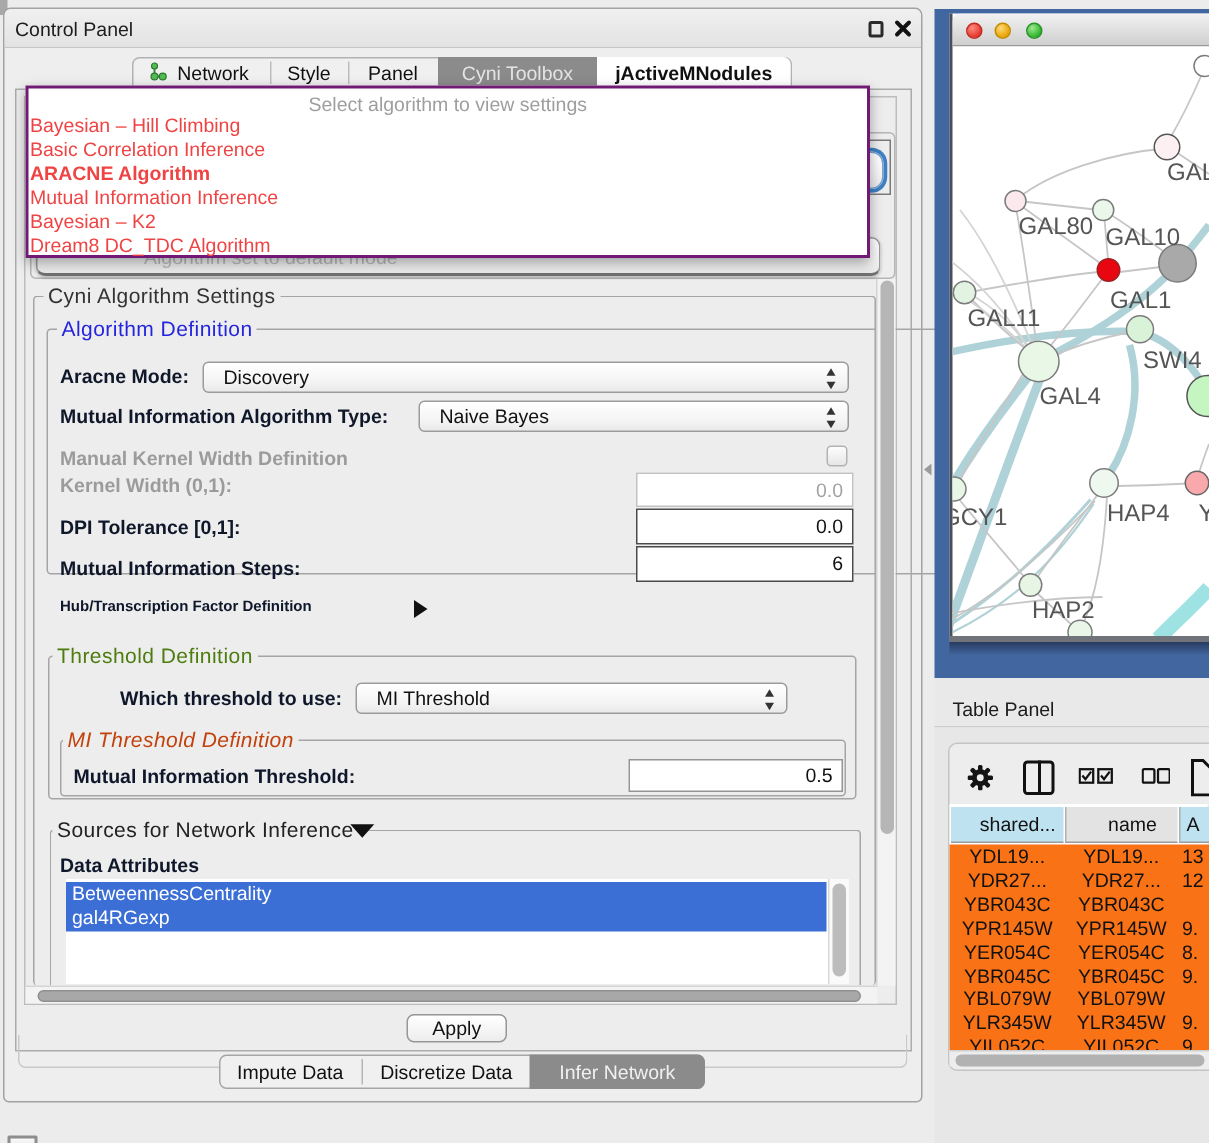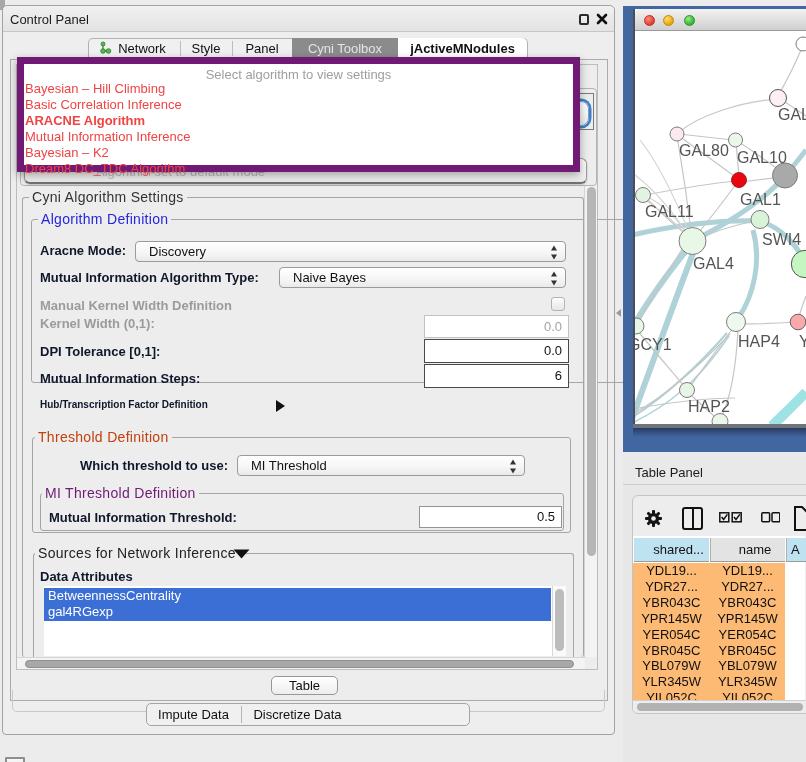"Select algorithm to view settings" div.abs { border: 7px solid #701a75 -> 2px solid #701a75 }
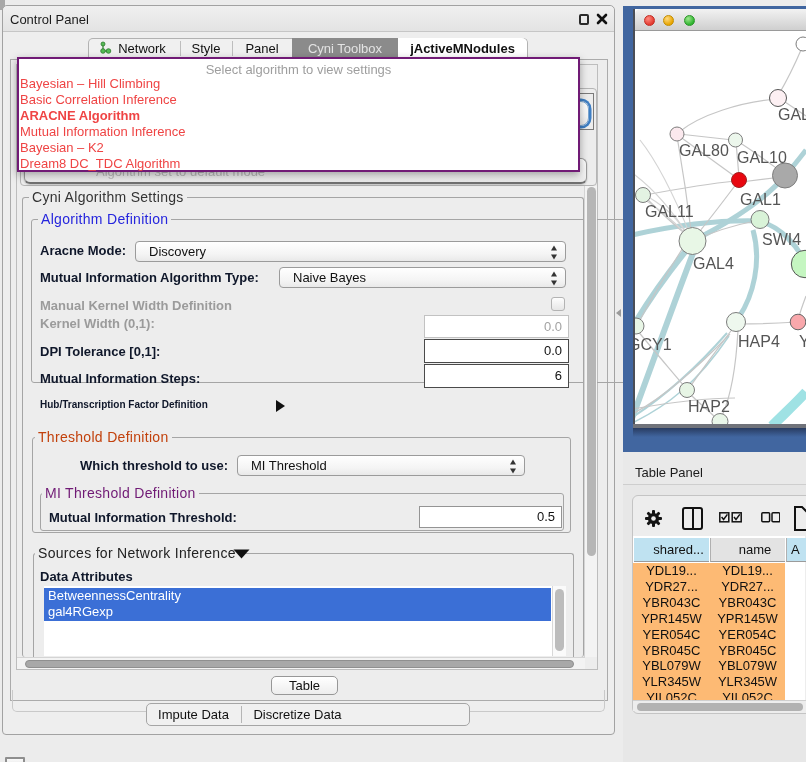"Threshold Definition" div.gtitle { color: #c2410c -> #4d7c0f }
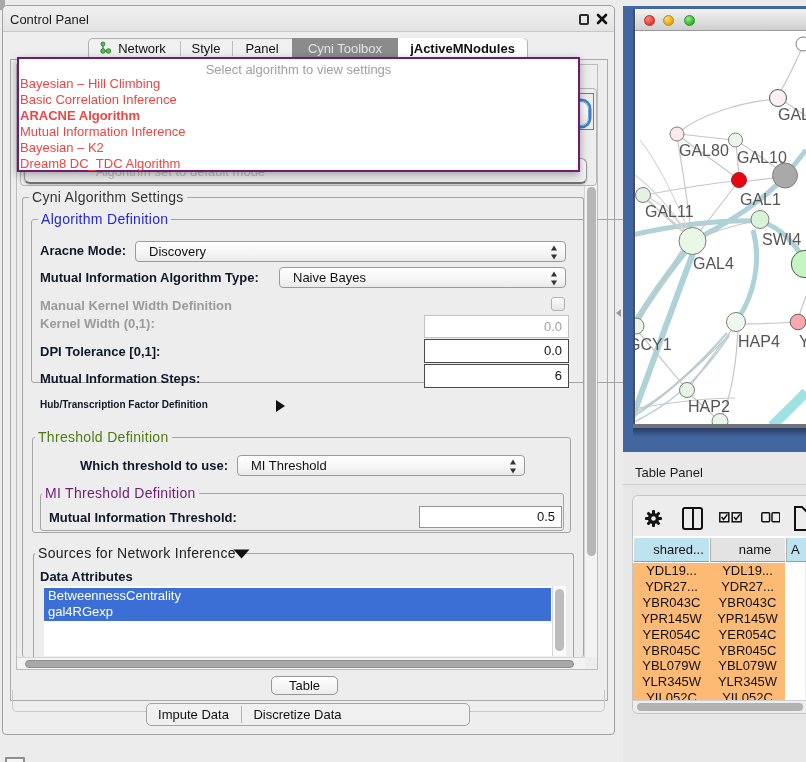"MI Threshold Definition" div.gtitle { color: #701a75 -> #c2410c; font-style: none -> italic }
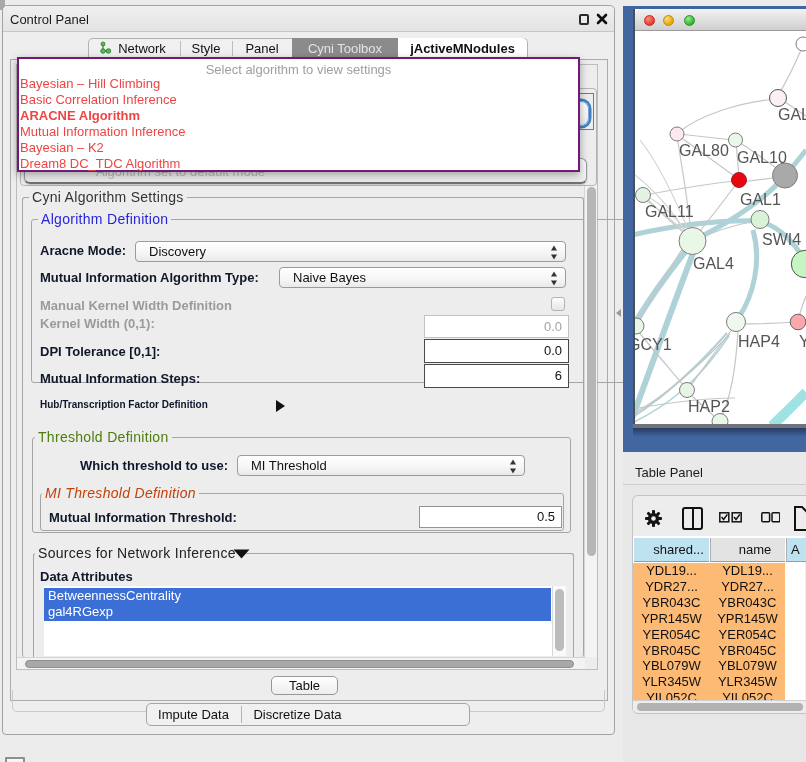"YDL19..." div.abs { background: #fdba74 -> #f97316; width: 152px -> 173px }
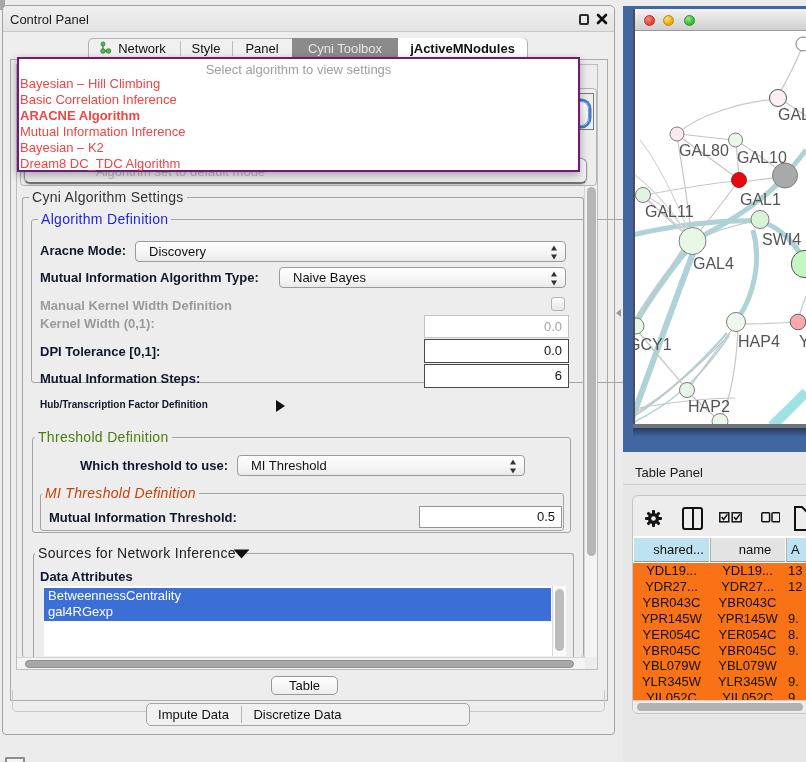"Table" div.abs { text: Table -> Apply }
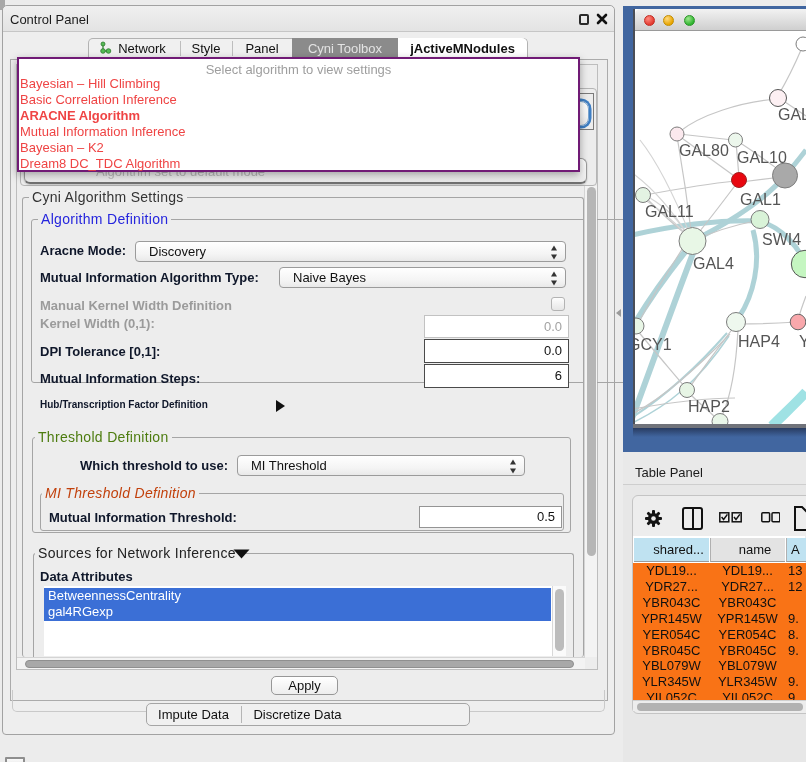"Infer Network" div.abs { html: none -> <div>Infer Network</div> }
